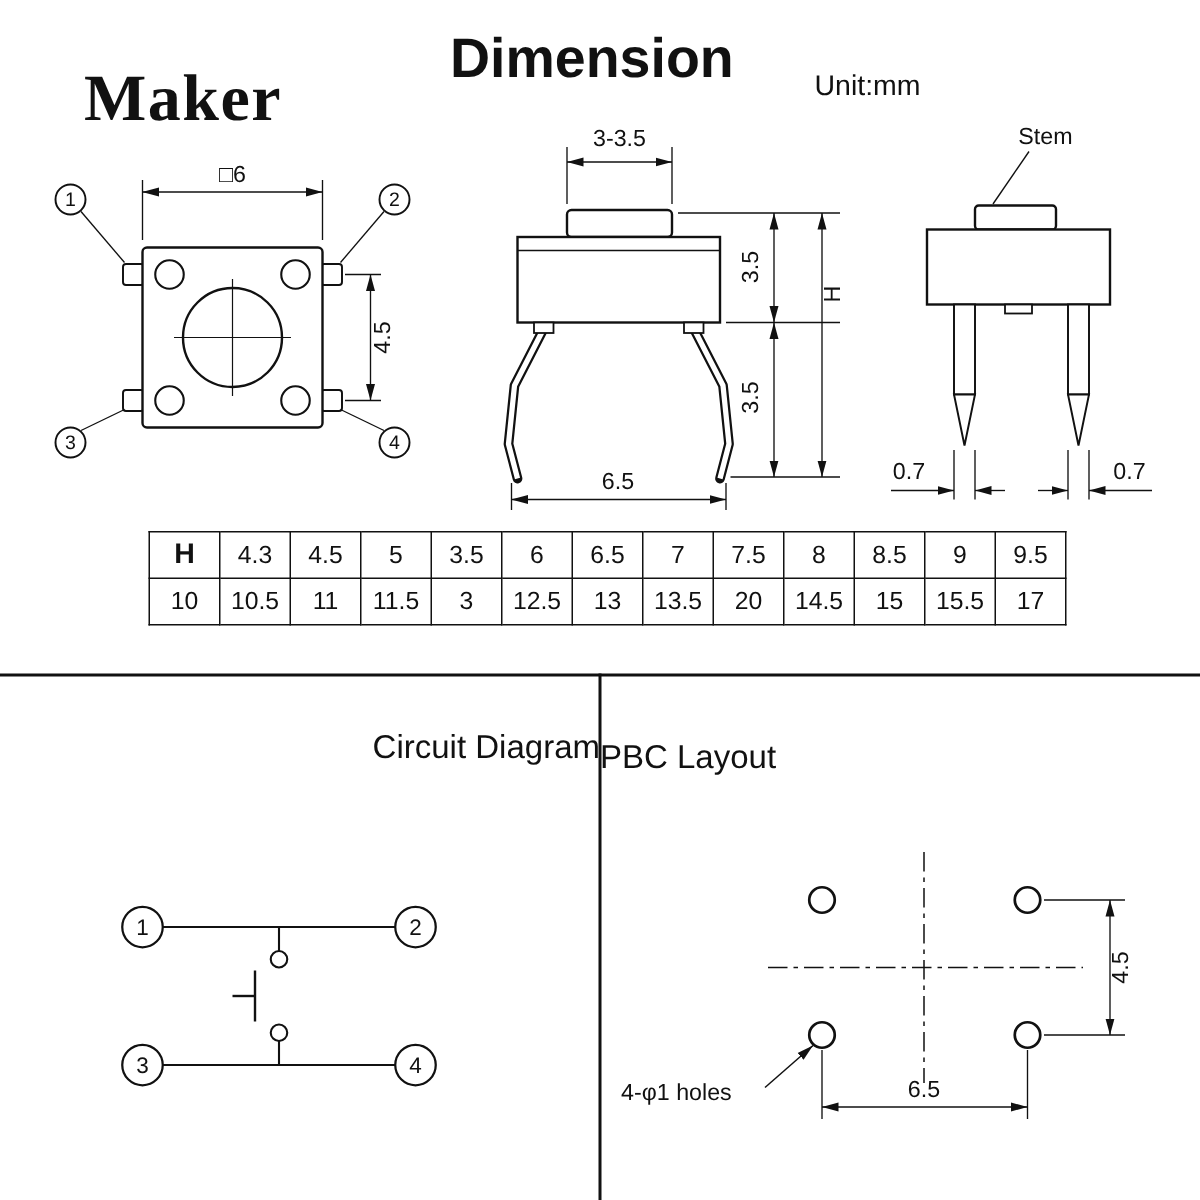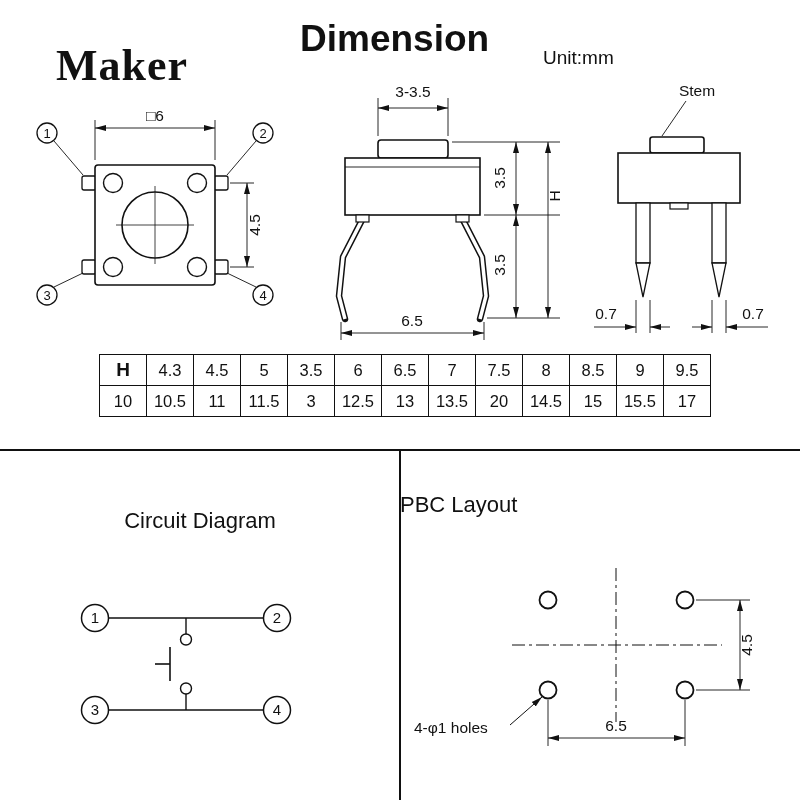"Circuit Diagram" .circuit-title { text-align: center -> right; top: 508px -> 485px }
